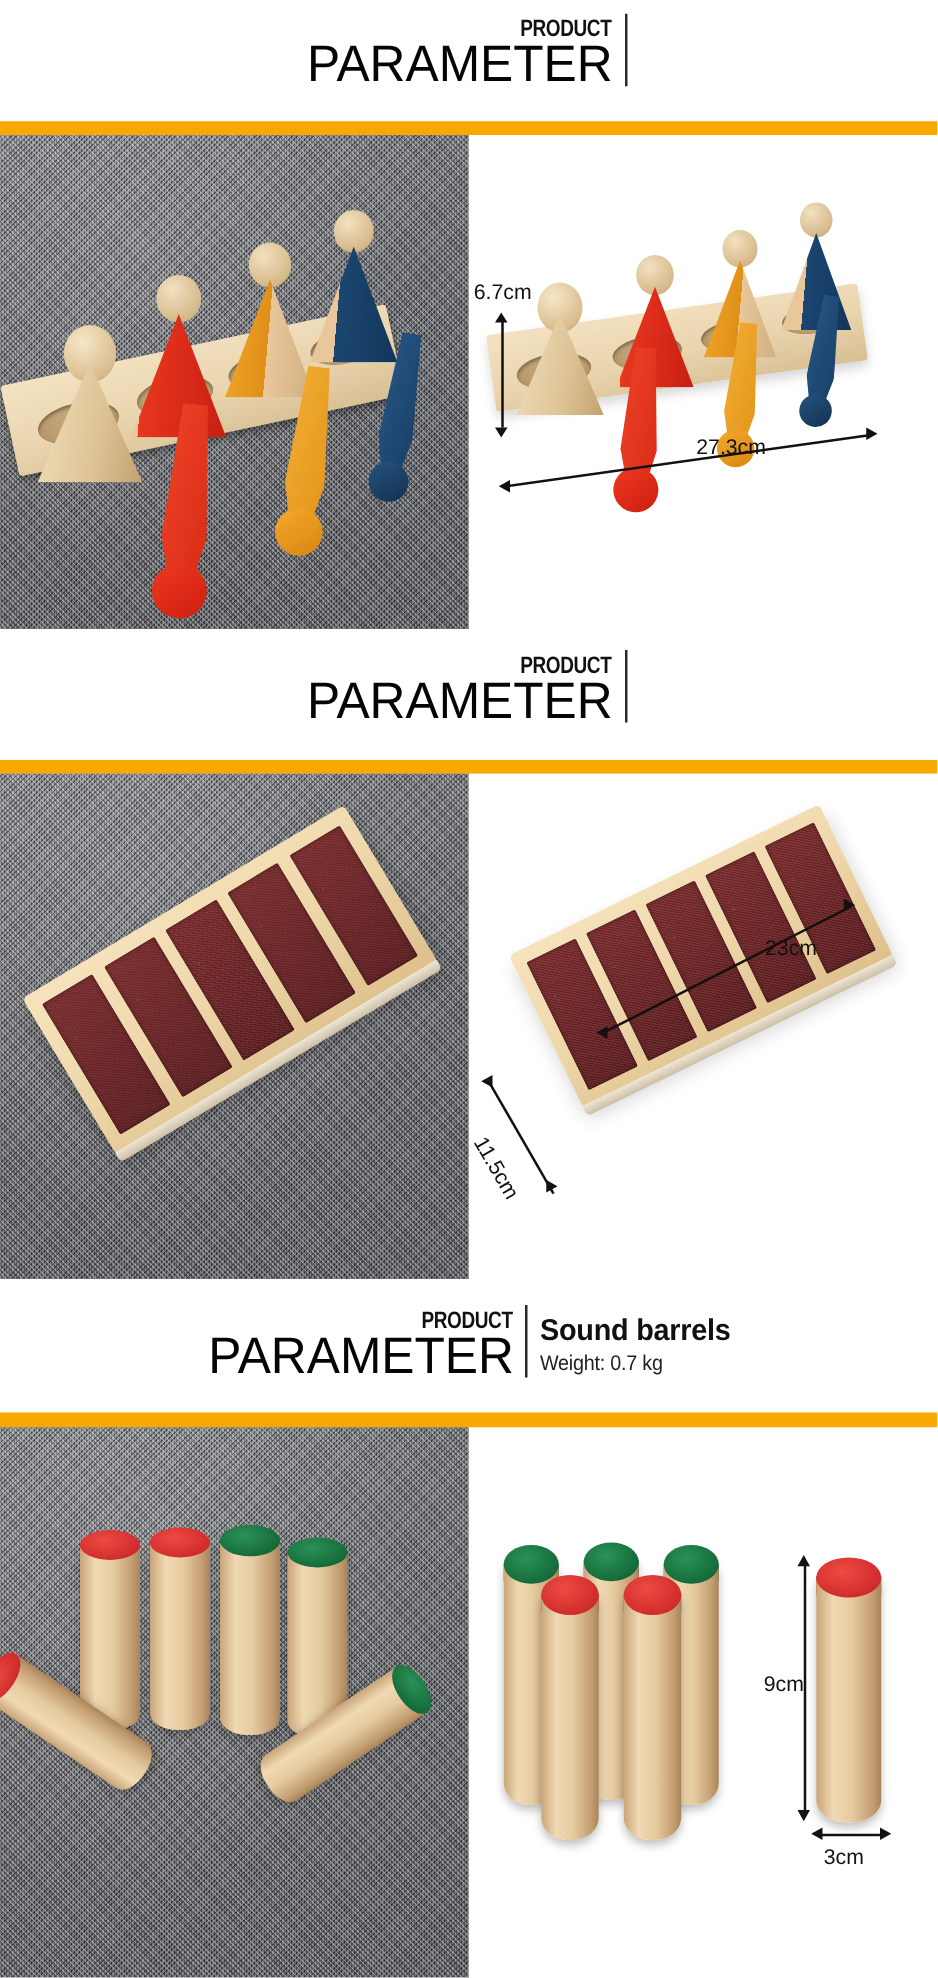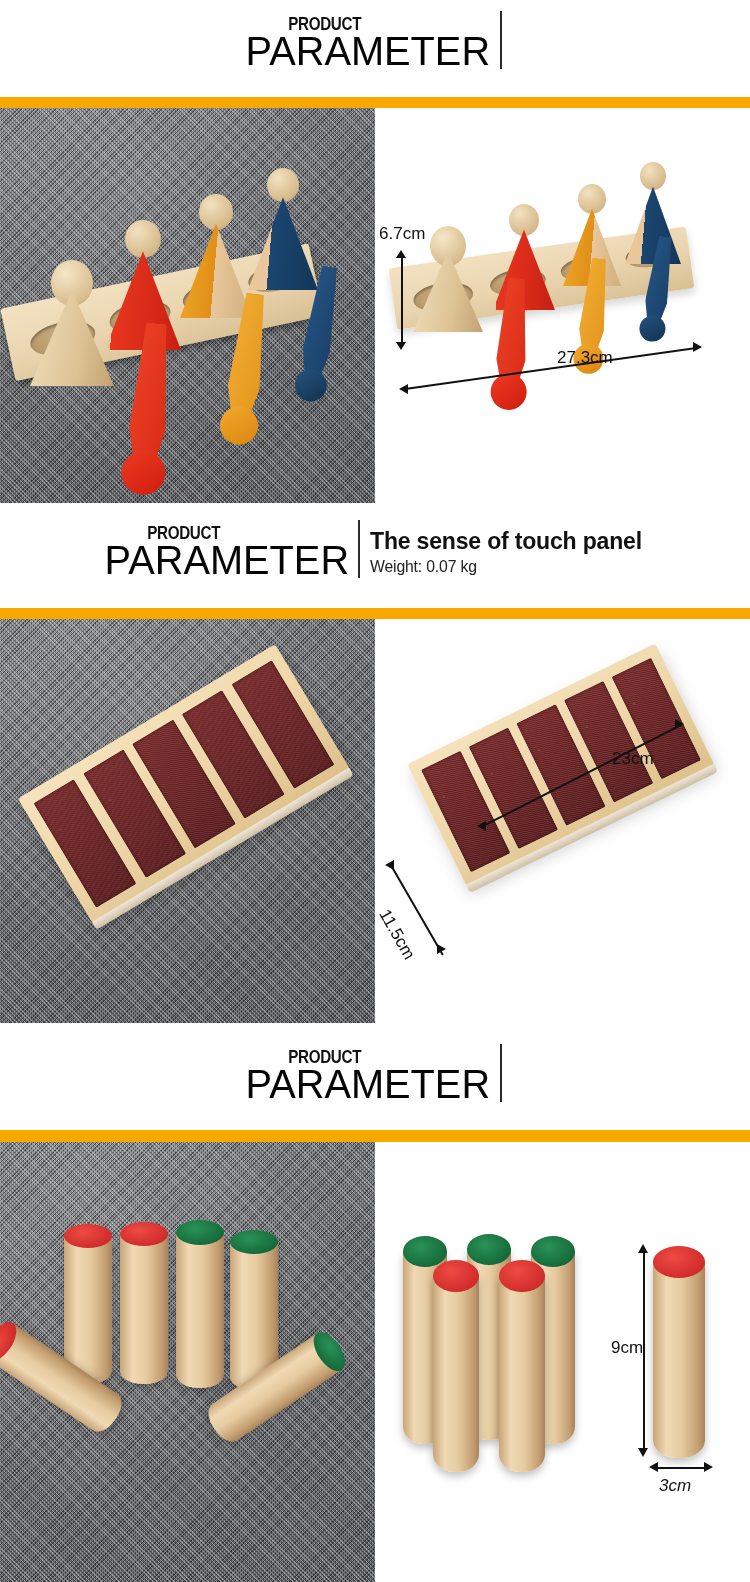"PRODUCT" .lockup { text-align: left -> right }
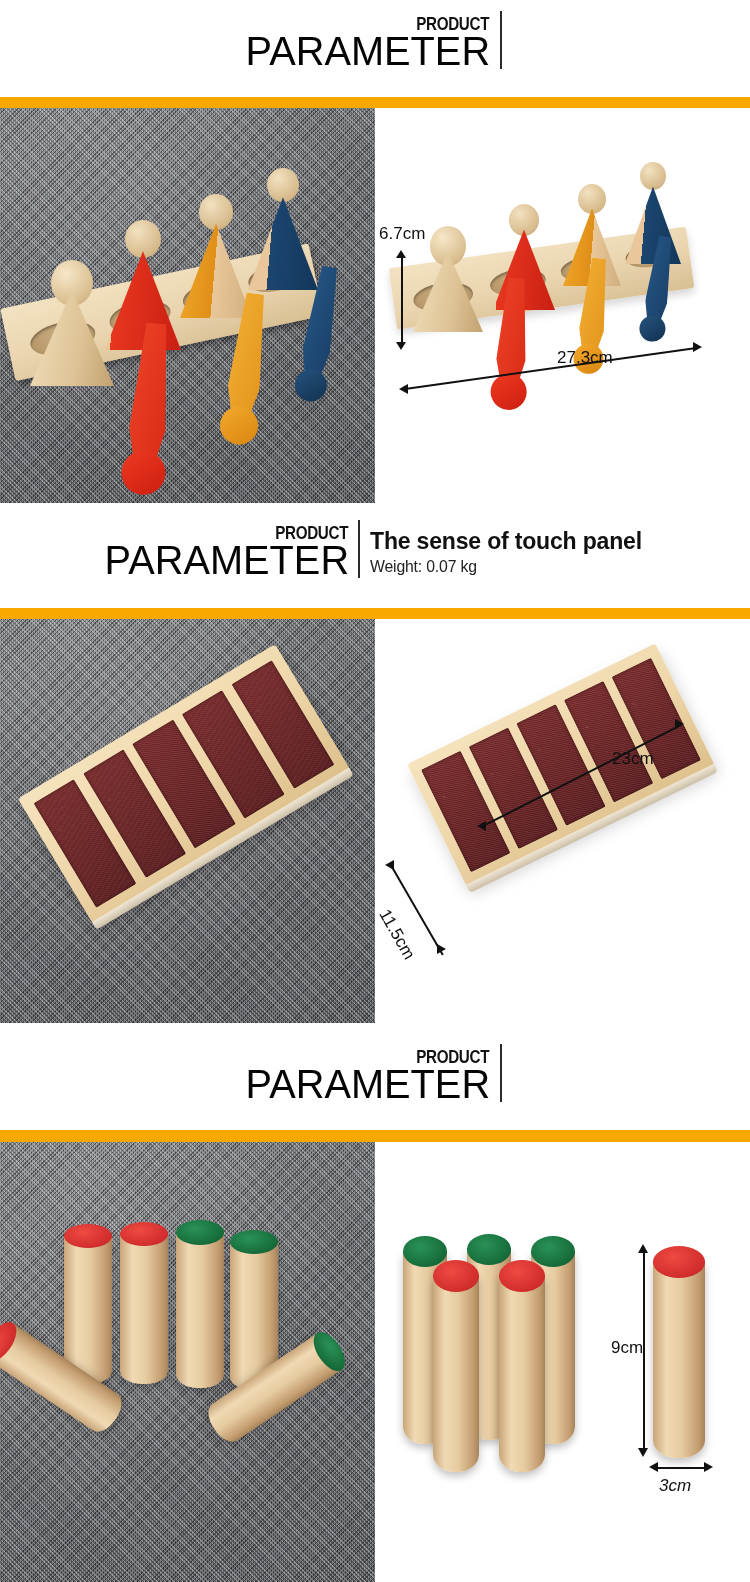"The sense of touch panel" div.namewrap { html: <div> <span>The sense of touch panel</span> <span>Weight: 0.07 kg</span> </div> -> none }
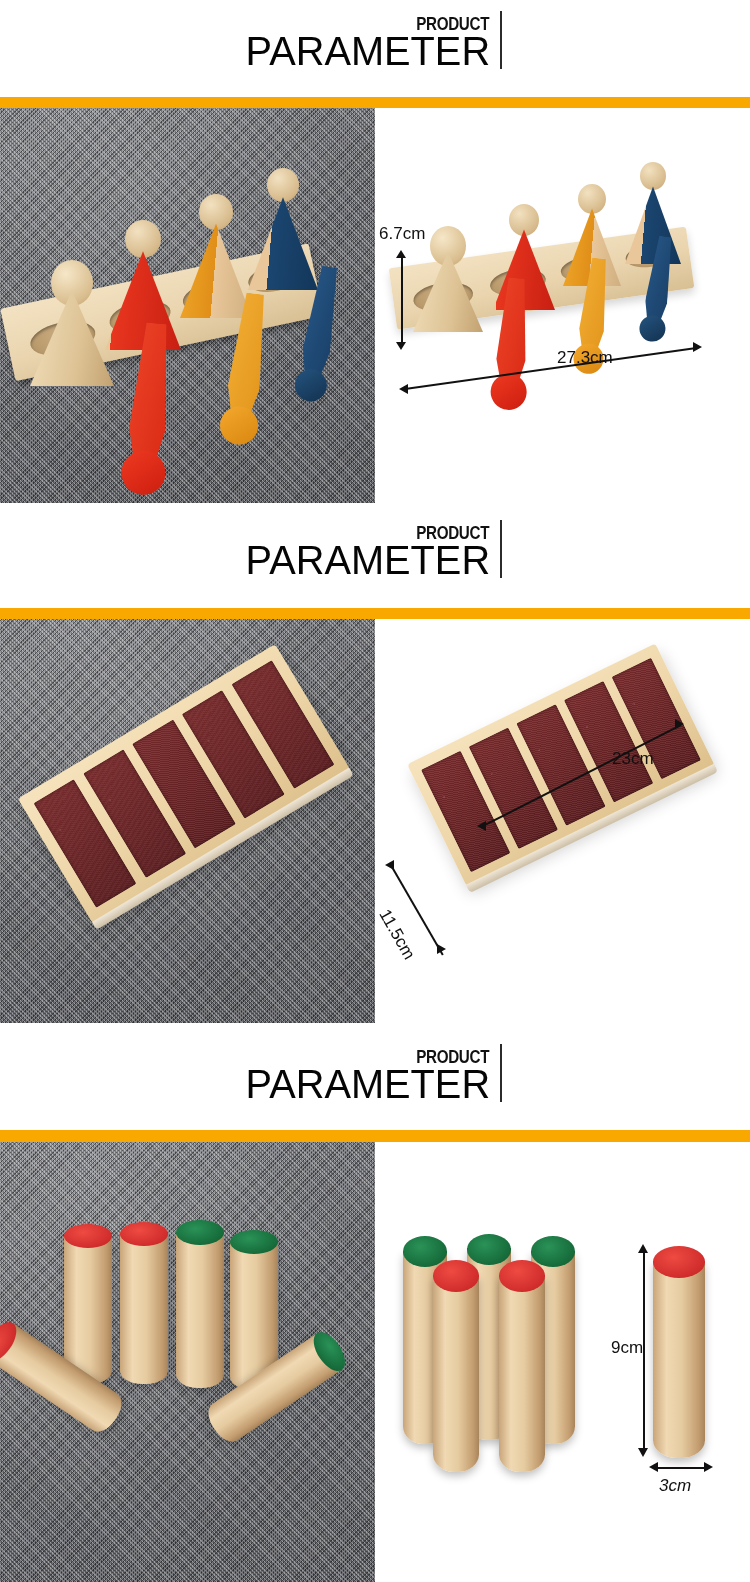"Sound barrels" div.namewrap { html: none -> <div> <span>Sound barrels</span> <span>Weight: 0.7 kg</span> </div> }
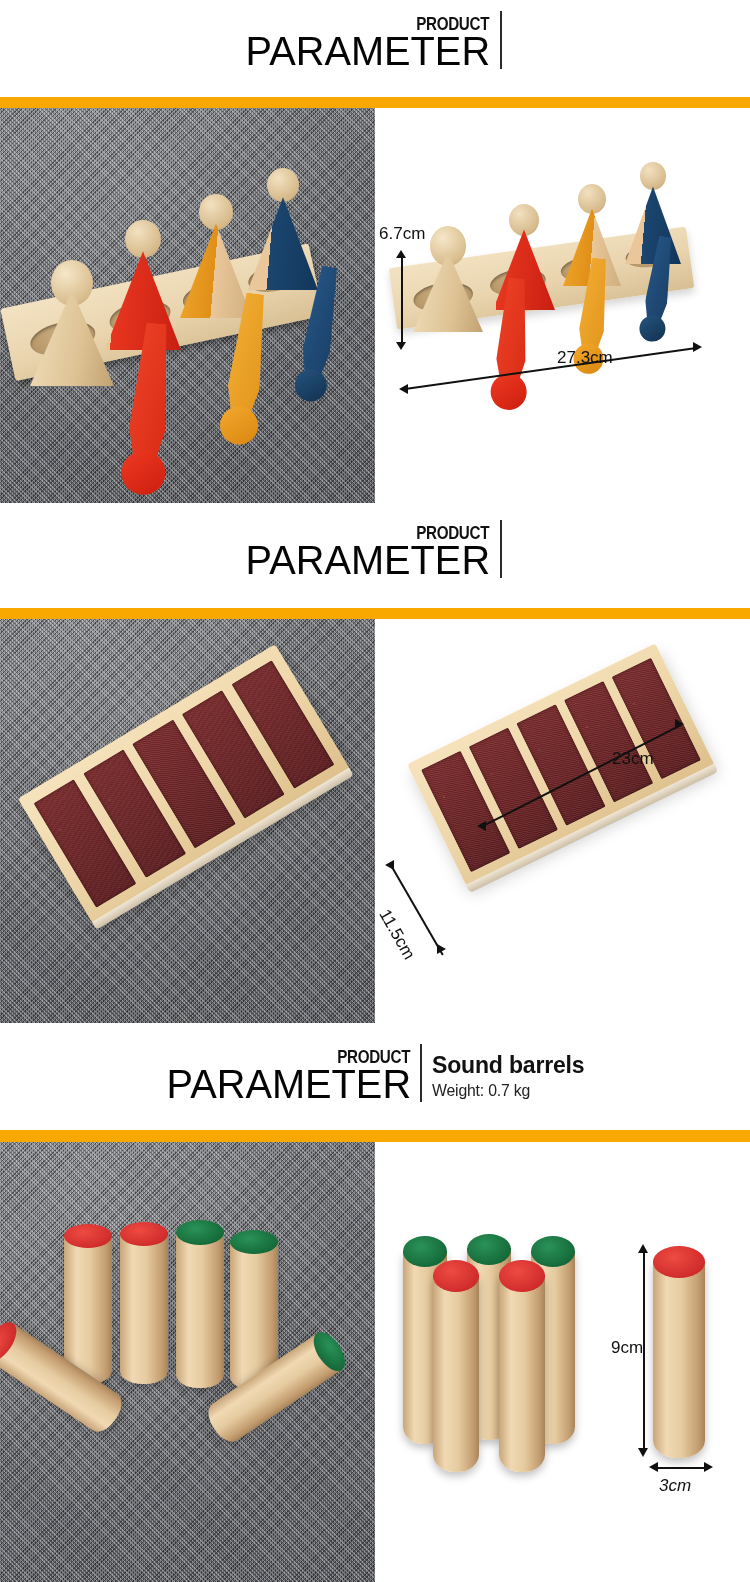"3cm" span.lbl { font-style: italic -> none }
